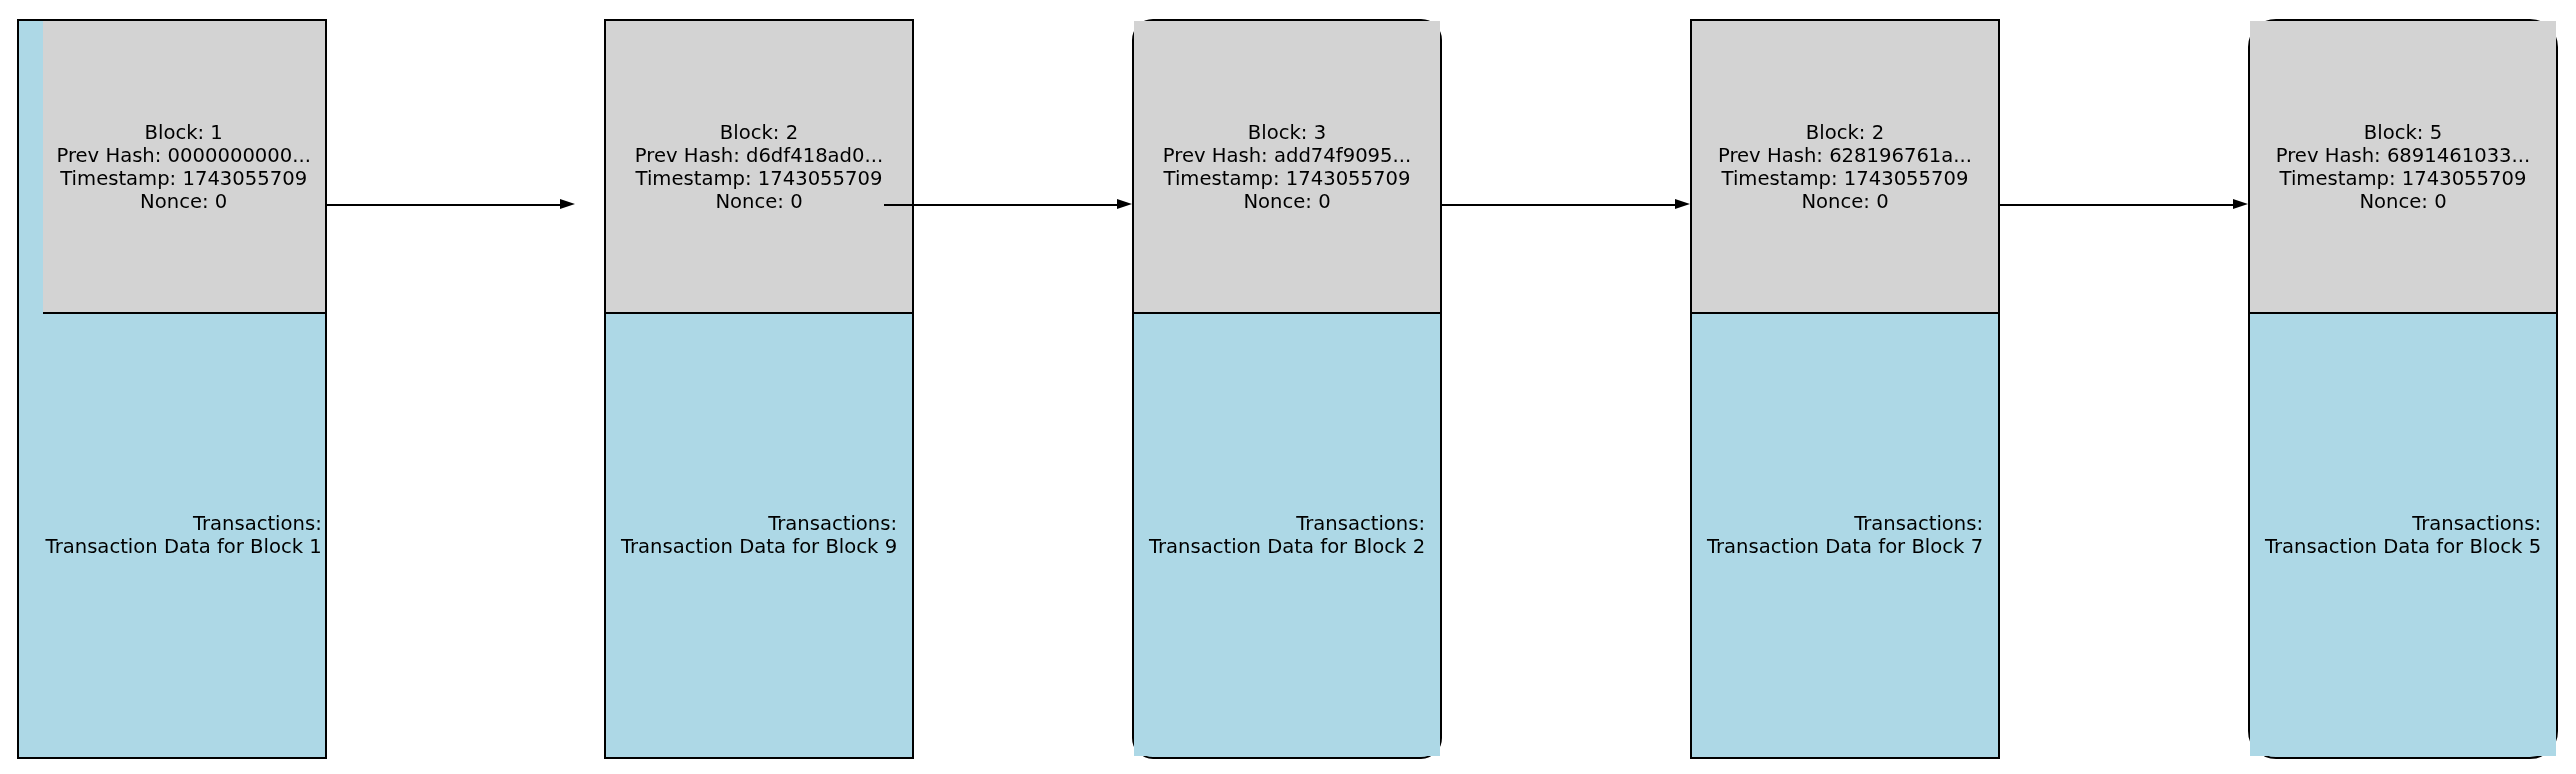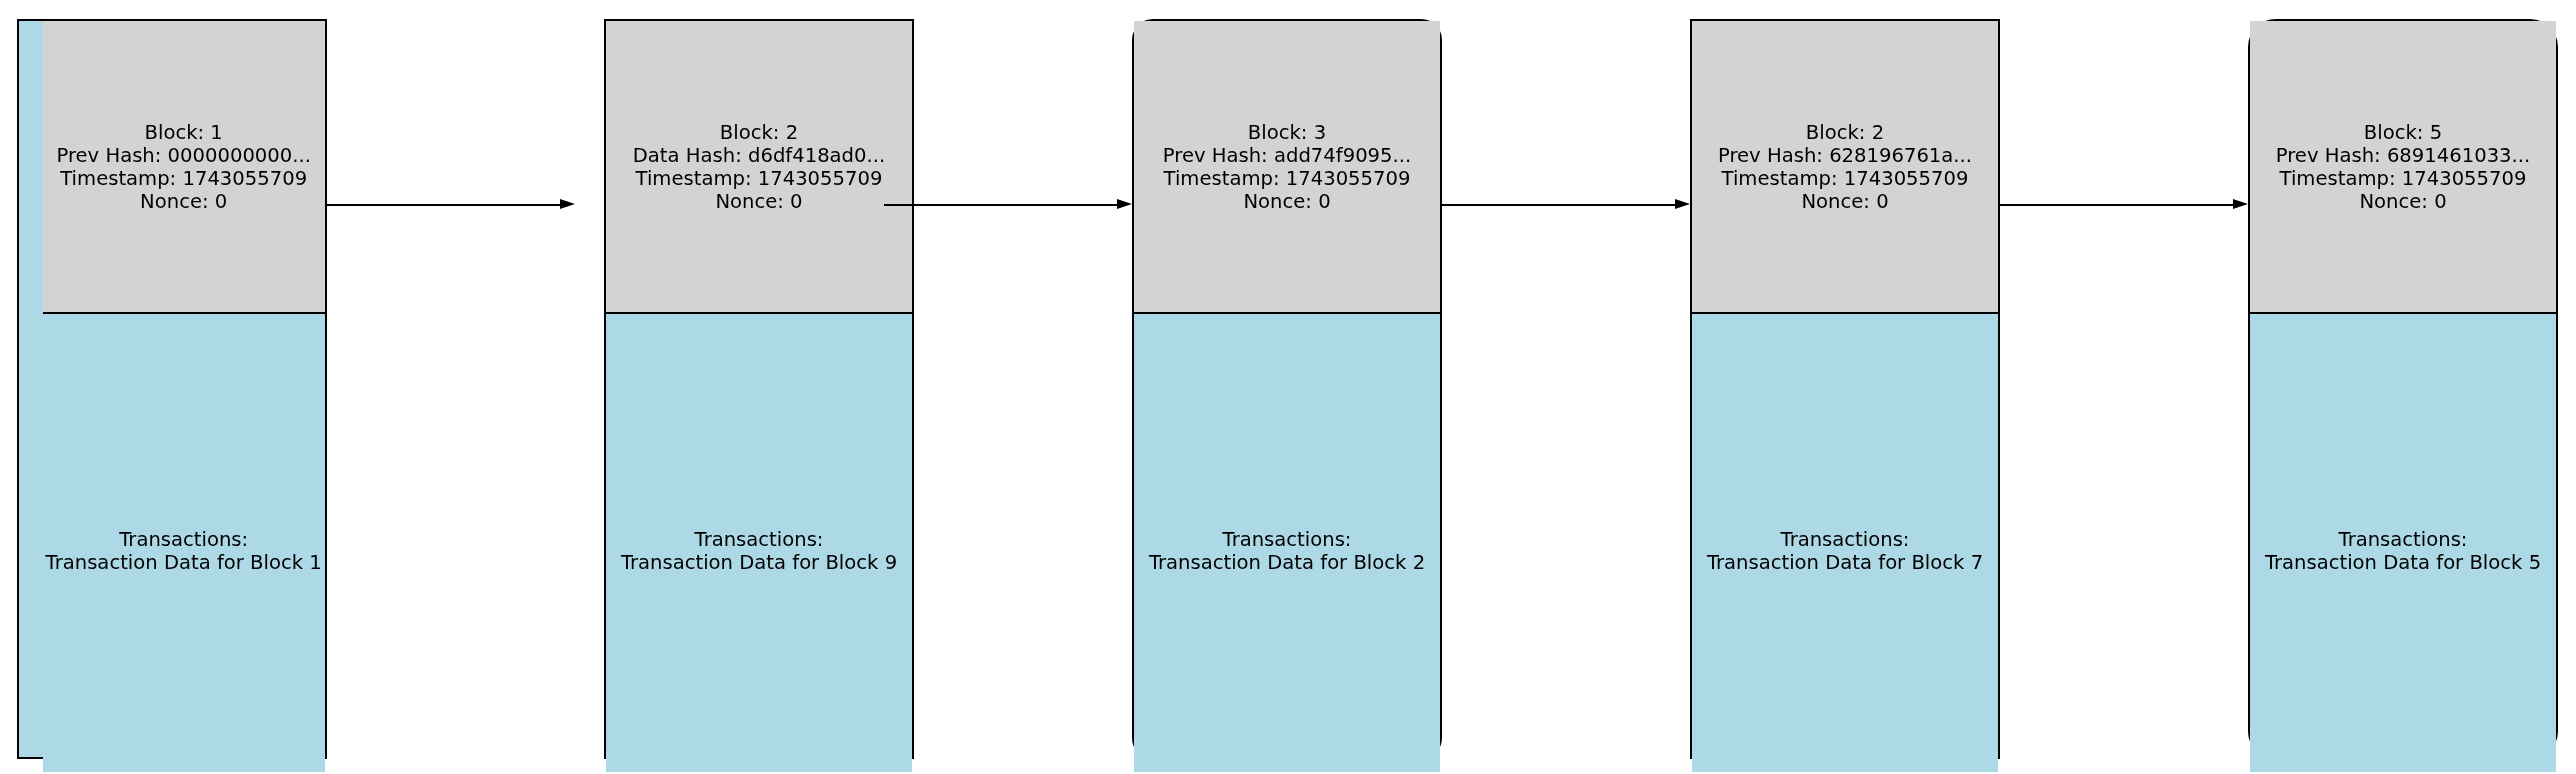"Data Hash: d6df418ad0..." div { text: Data -> Prev }
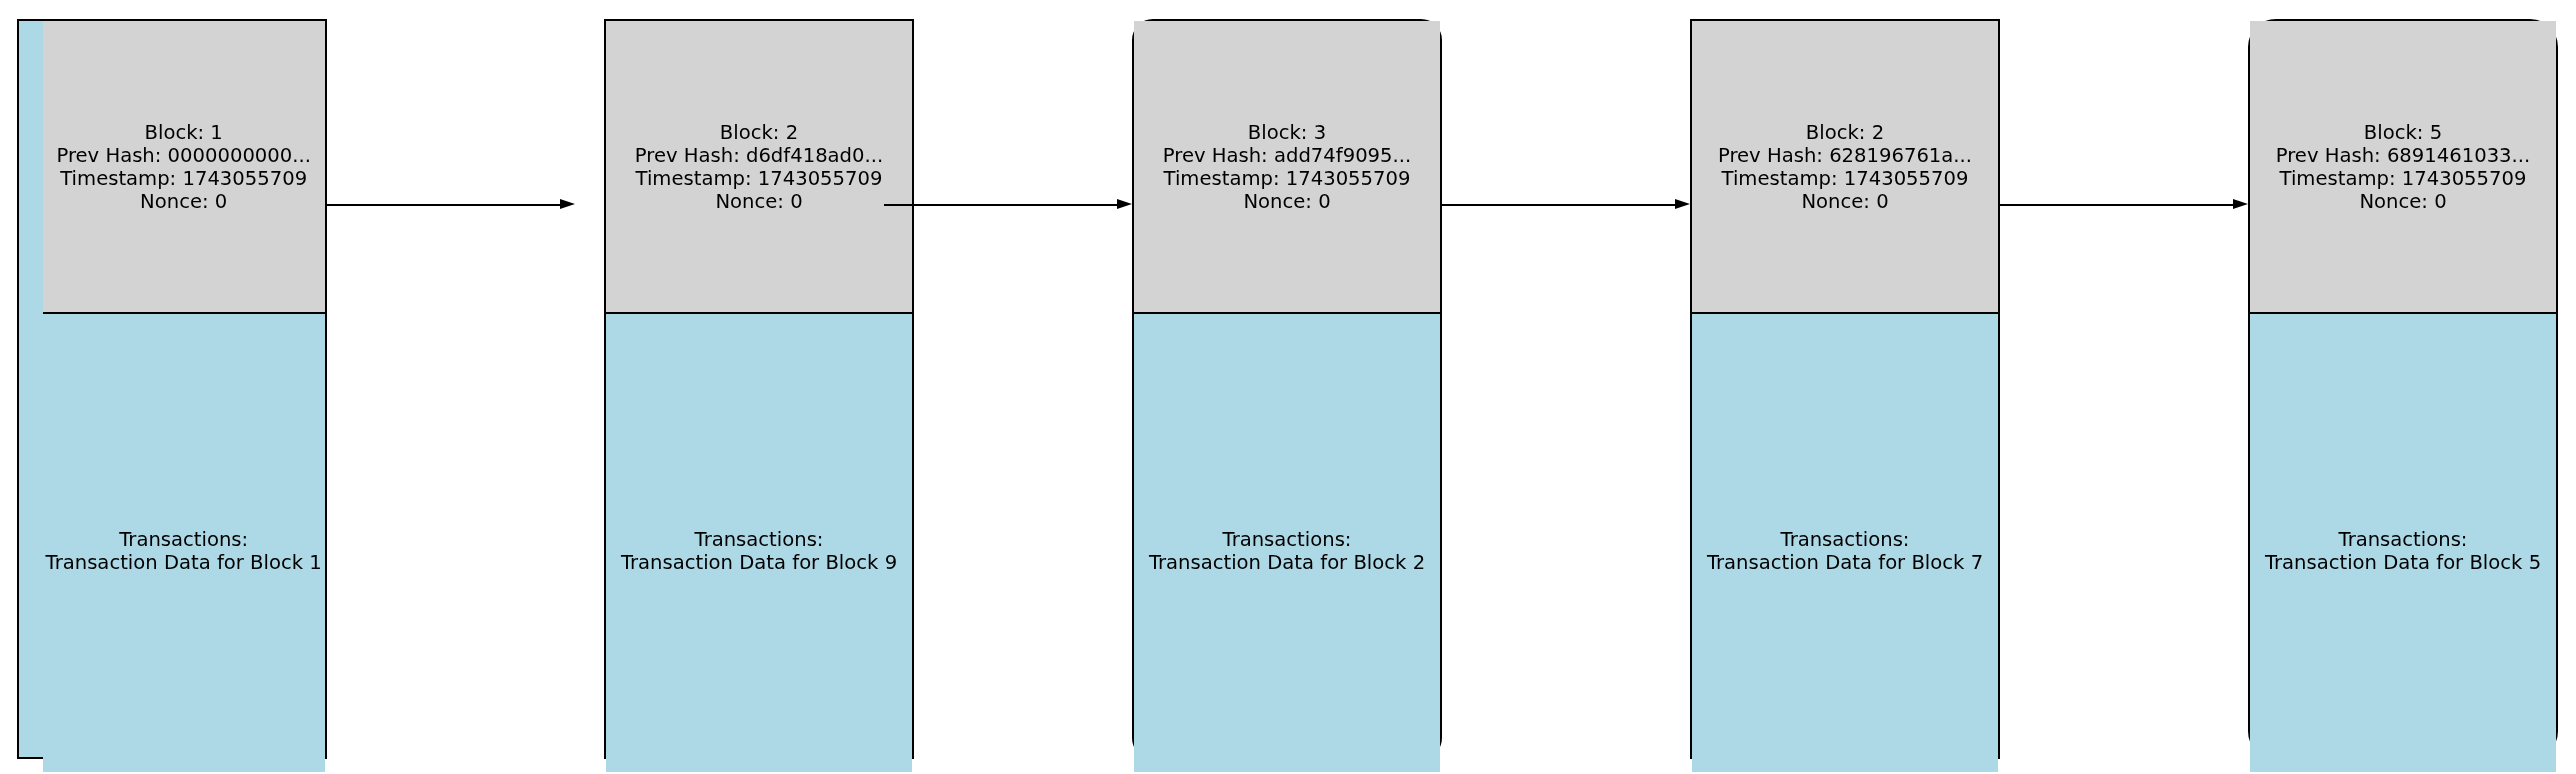"Transactions:" .block-transactions { margin-top: 16px -> none; text-align: center -> right }
